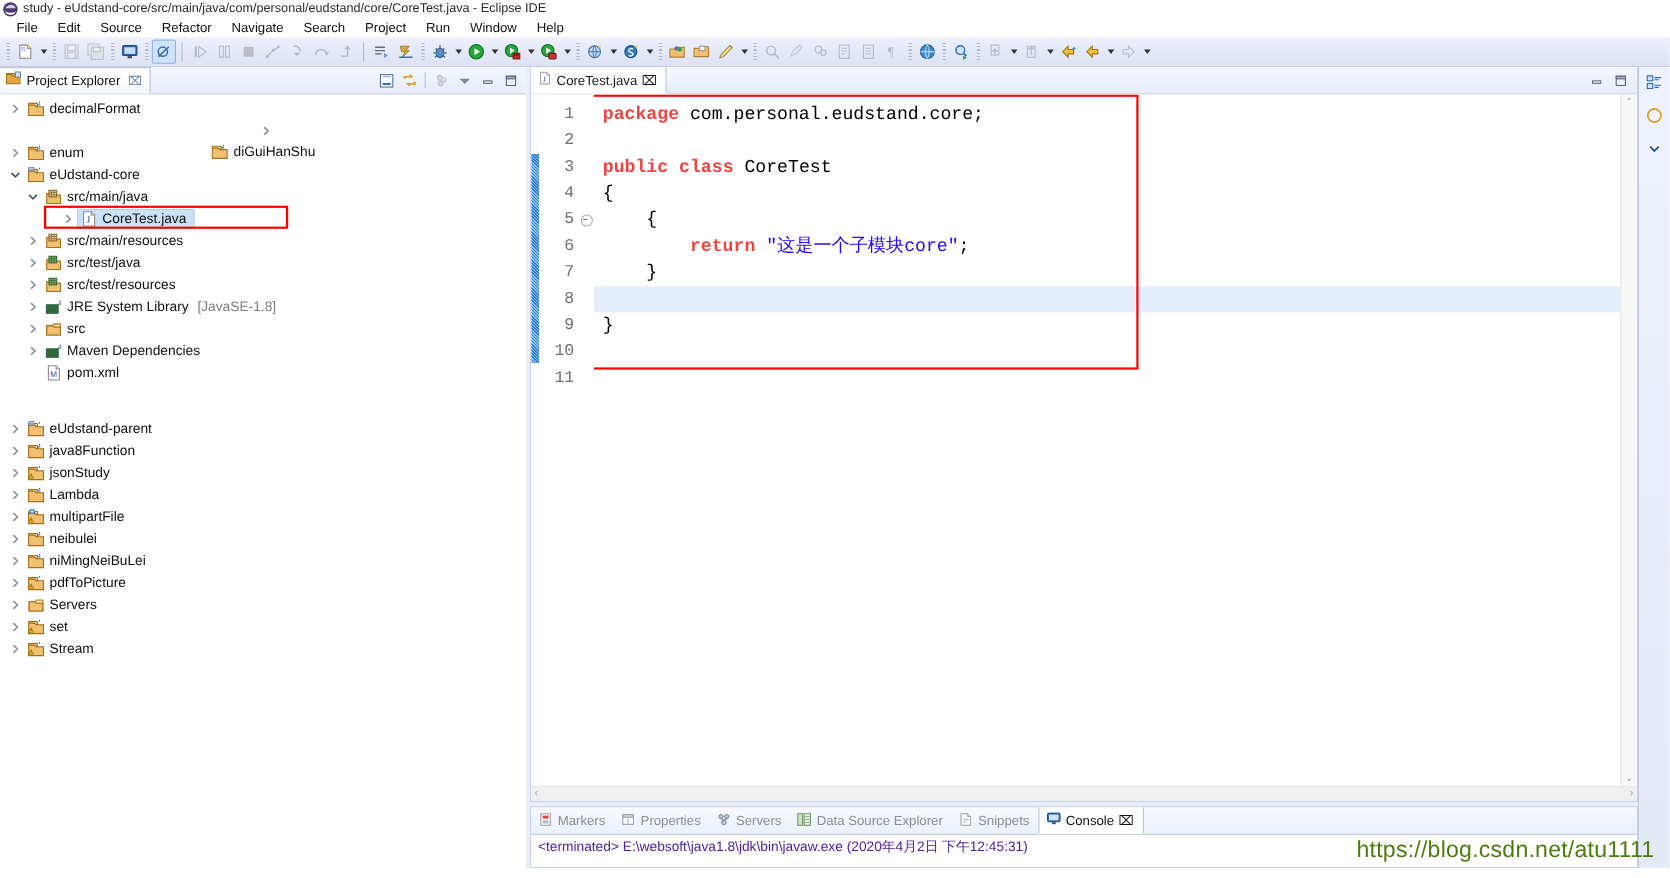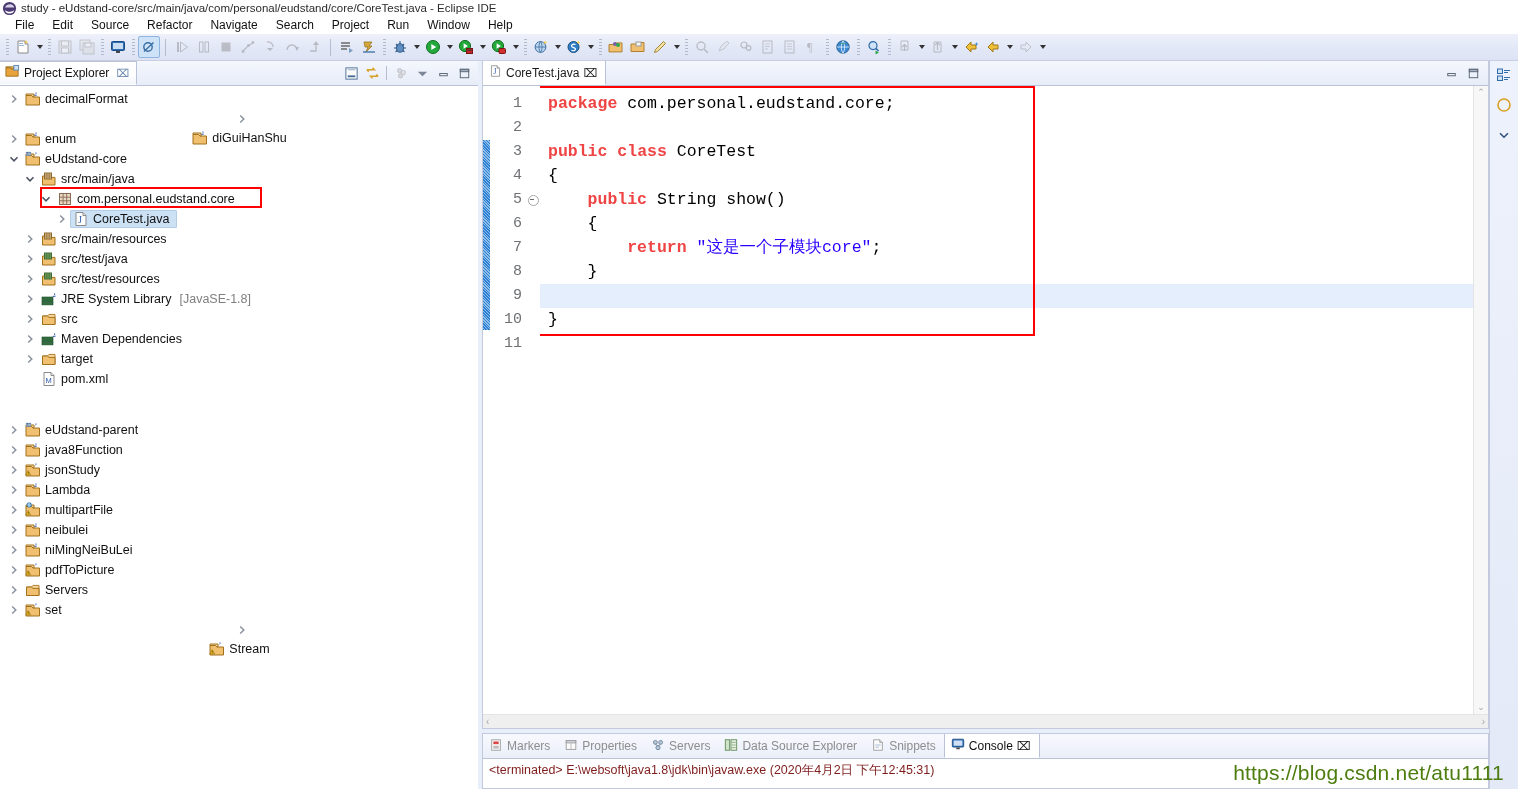"com.personal.eudstand.core" div.tree-row { html: <div> <span> <svg> <path></path> </svg> </span> <span> <span> <svg> <rect></rect> <path></path> </svg> </span> <span>com.personal.eudstand.core</span> </span> </div> -> none }
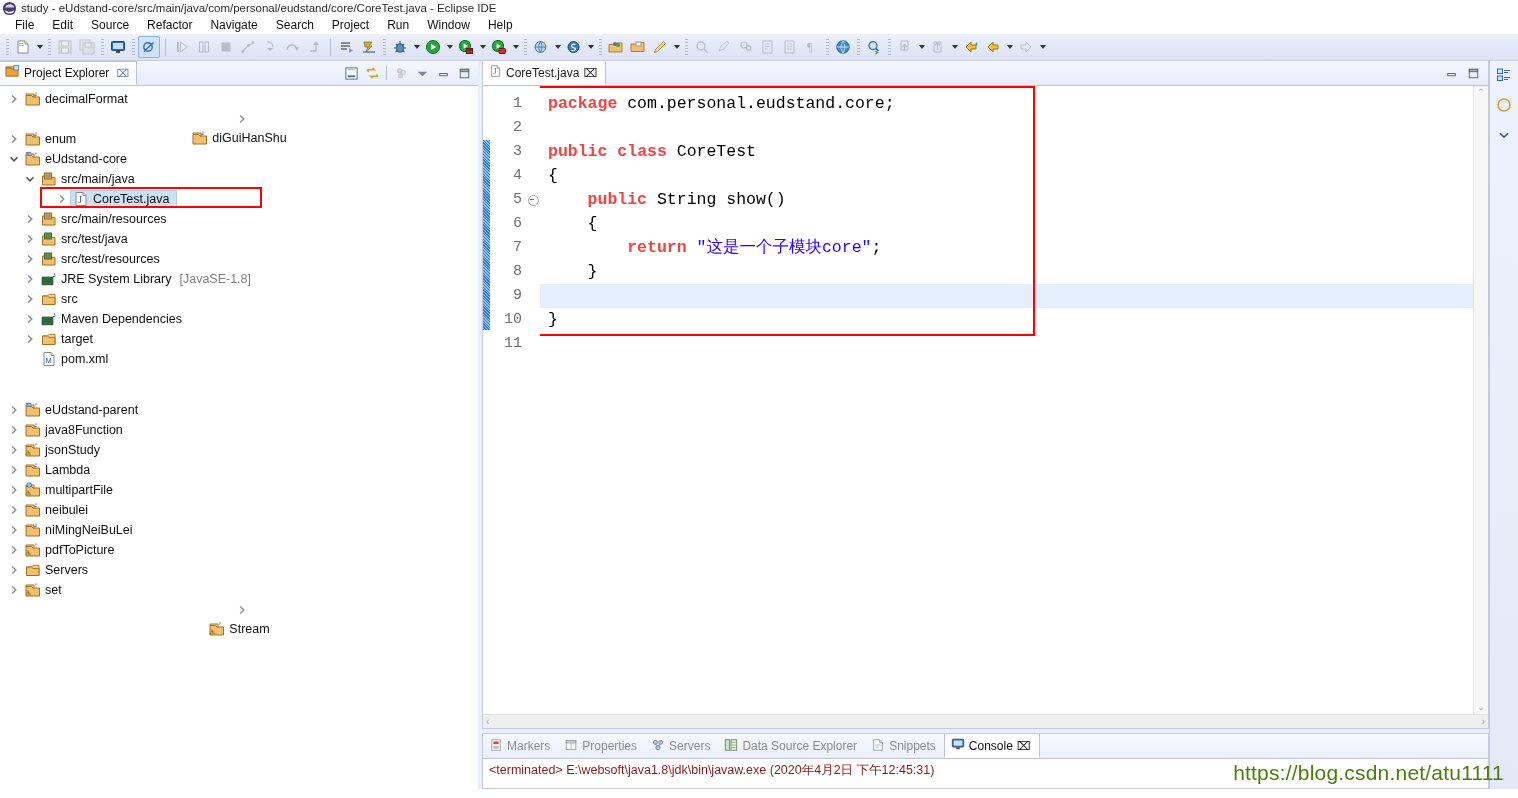"public String show()" div.code-line { html: <div><span> </span><span>public</span><span> String show()</span></div> -> none }
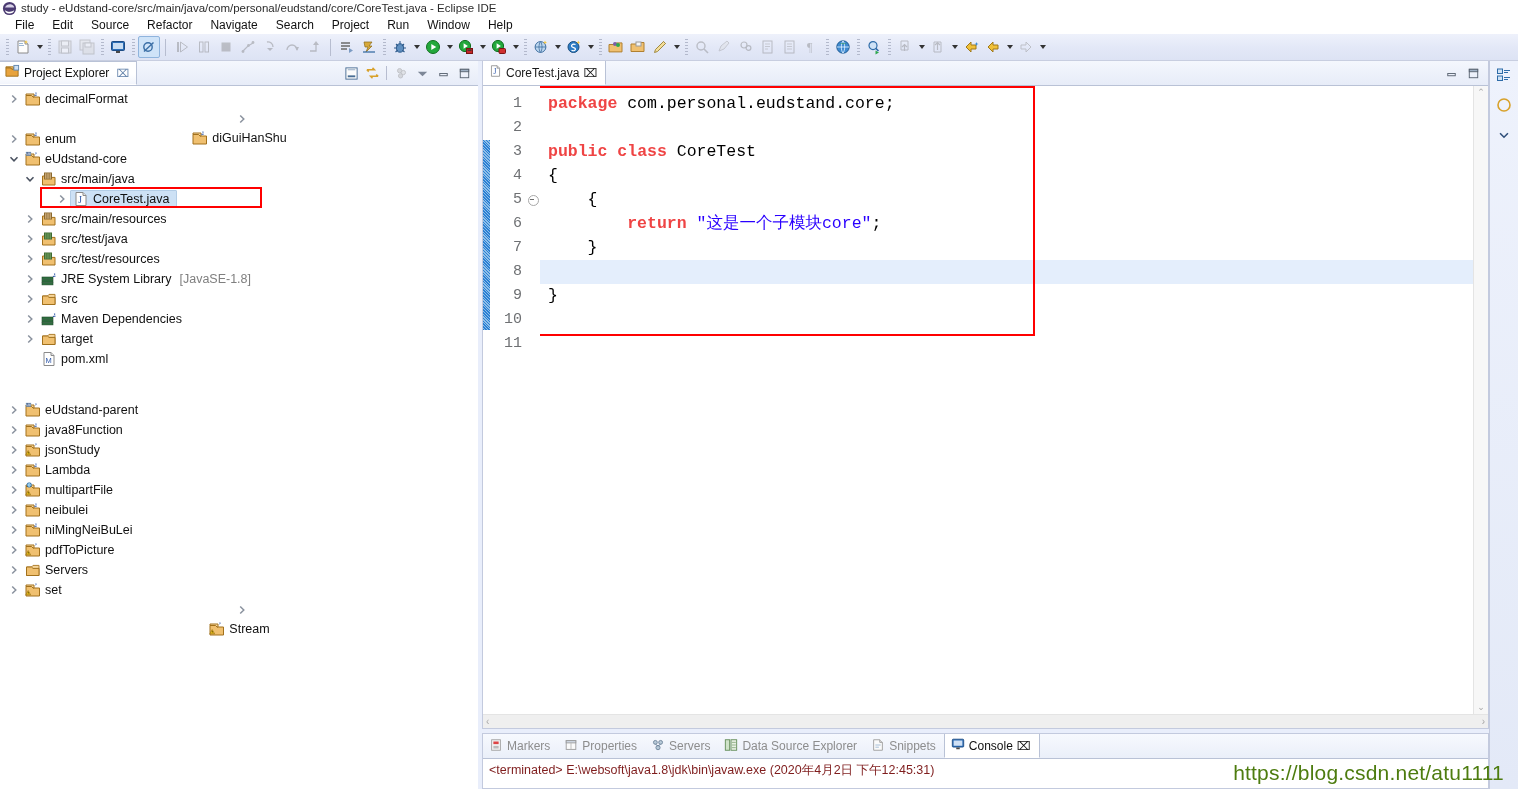"target" div.tree-row { html: <div> <span> <svg> <path></path> </svg> </span> <span> <span> <svg> <path></path> <path></path> </svg> </span> <span>target</span> </span> </div> -> none }
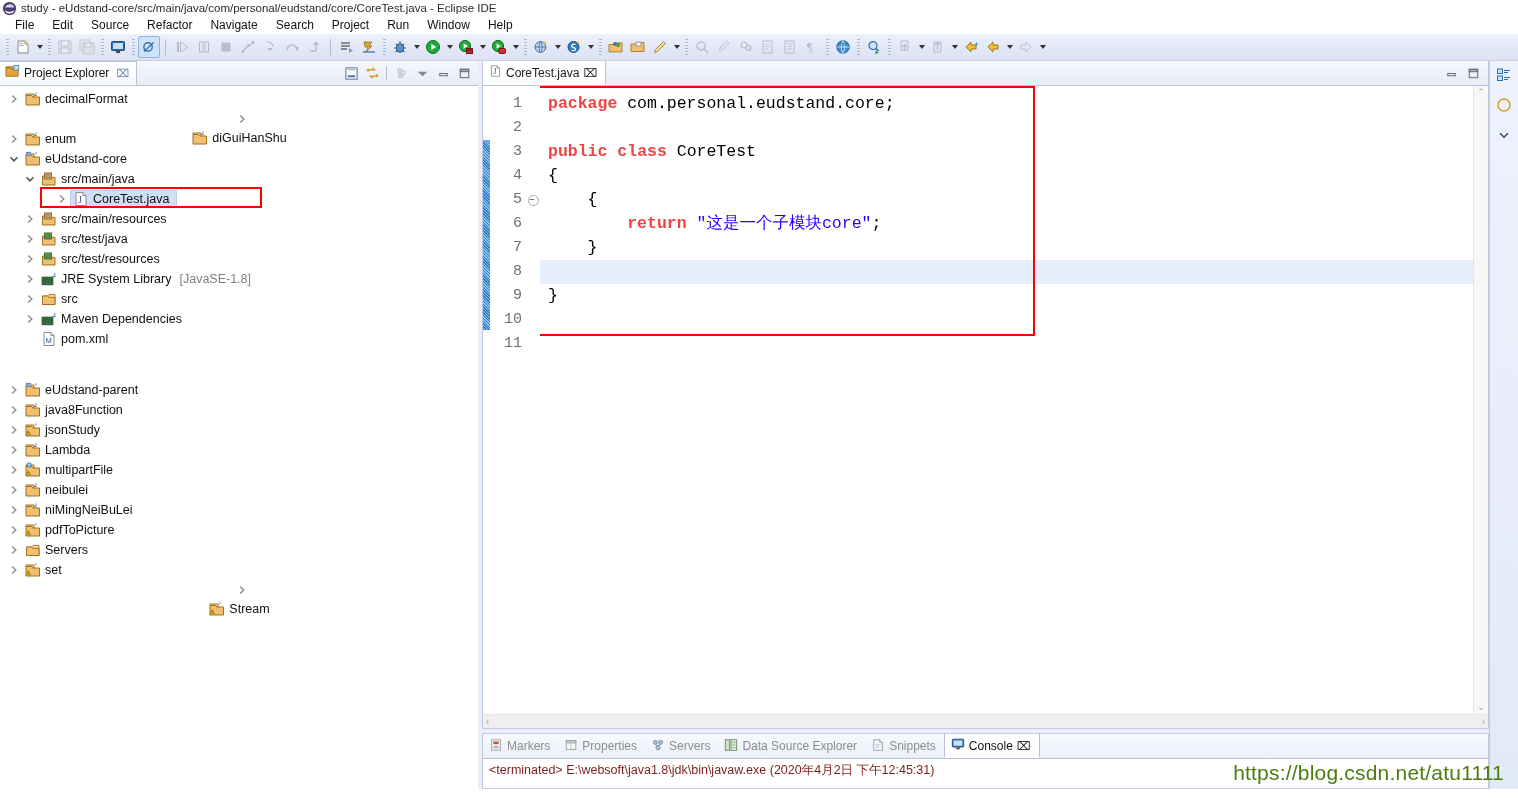"Stream" div.tree-row { flex-direction: column -> none }
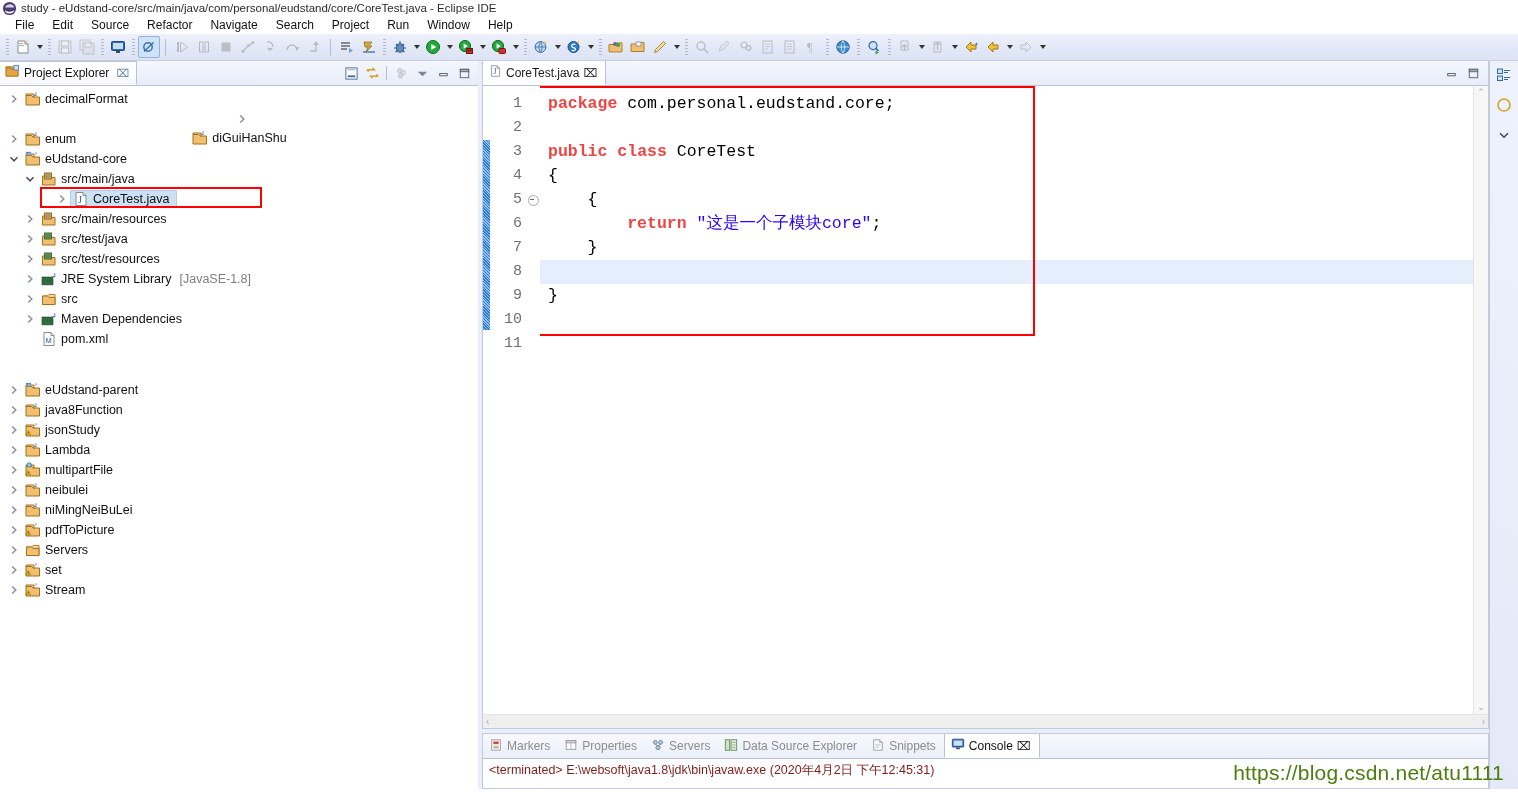"<terminated>" .console-body { color: #7f1d1d -> #4c1d95 }
